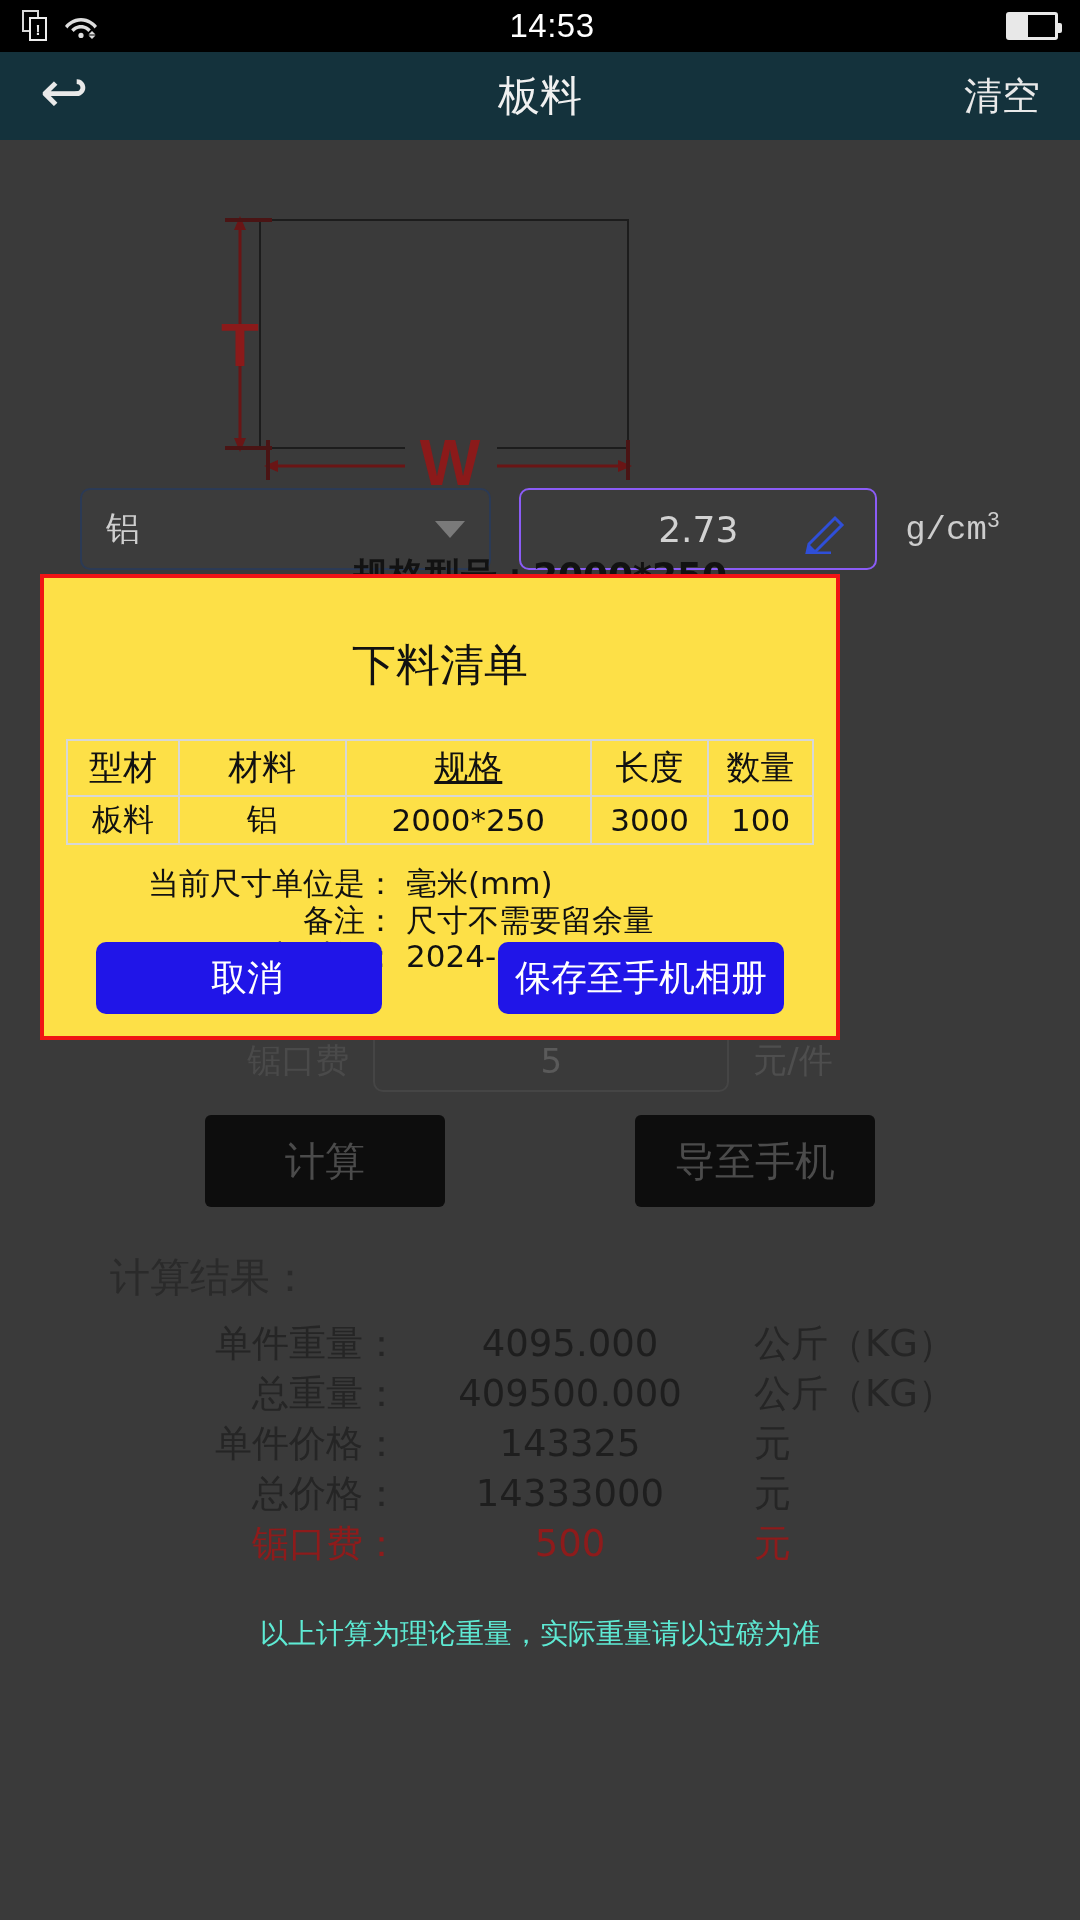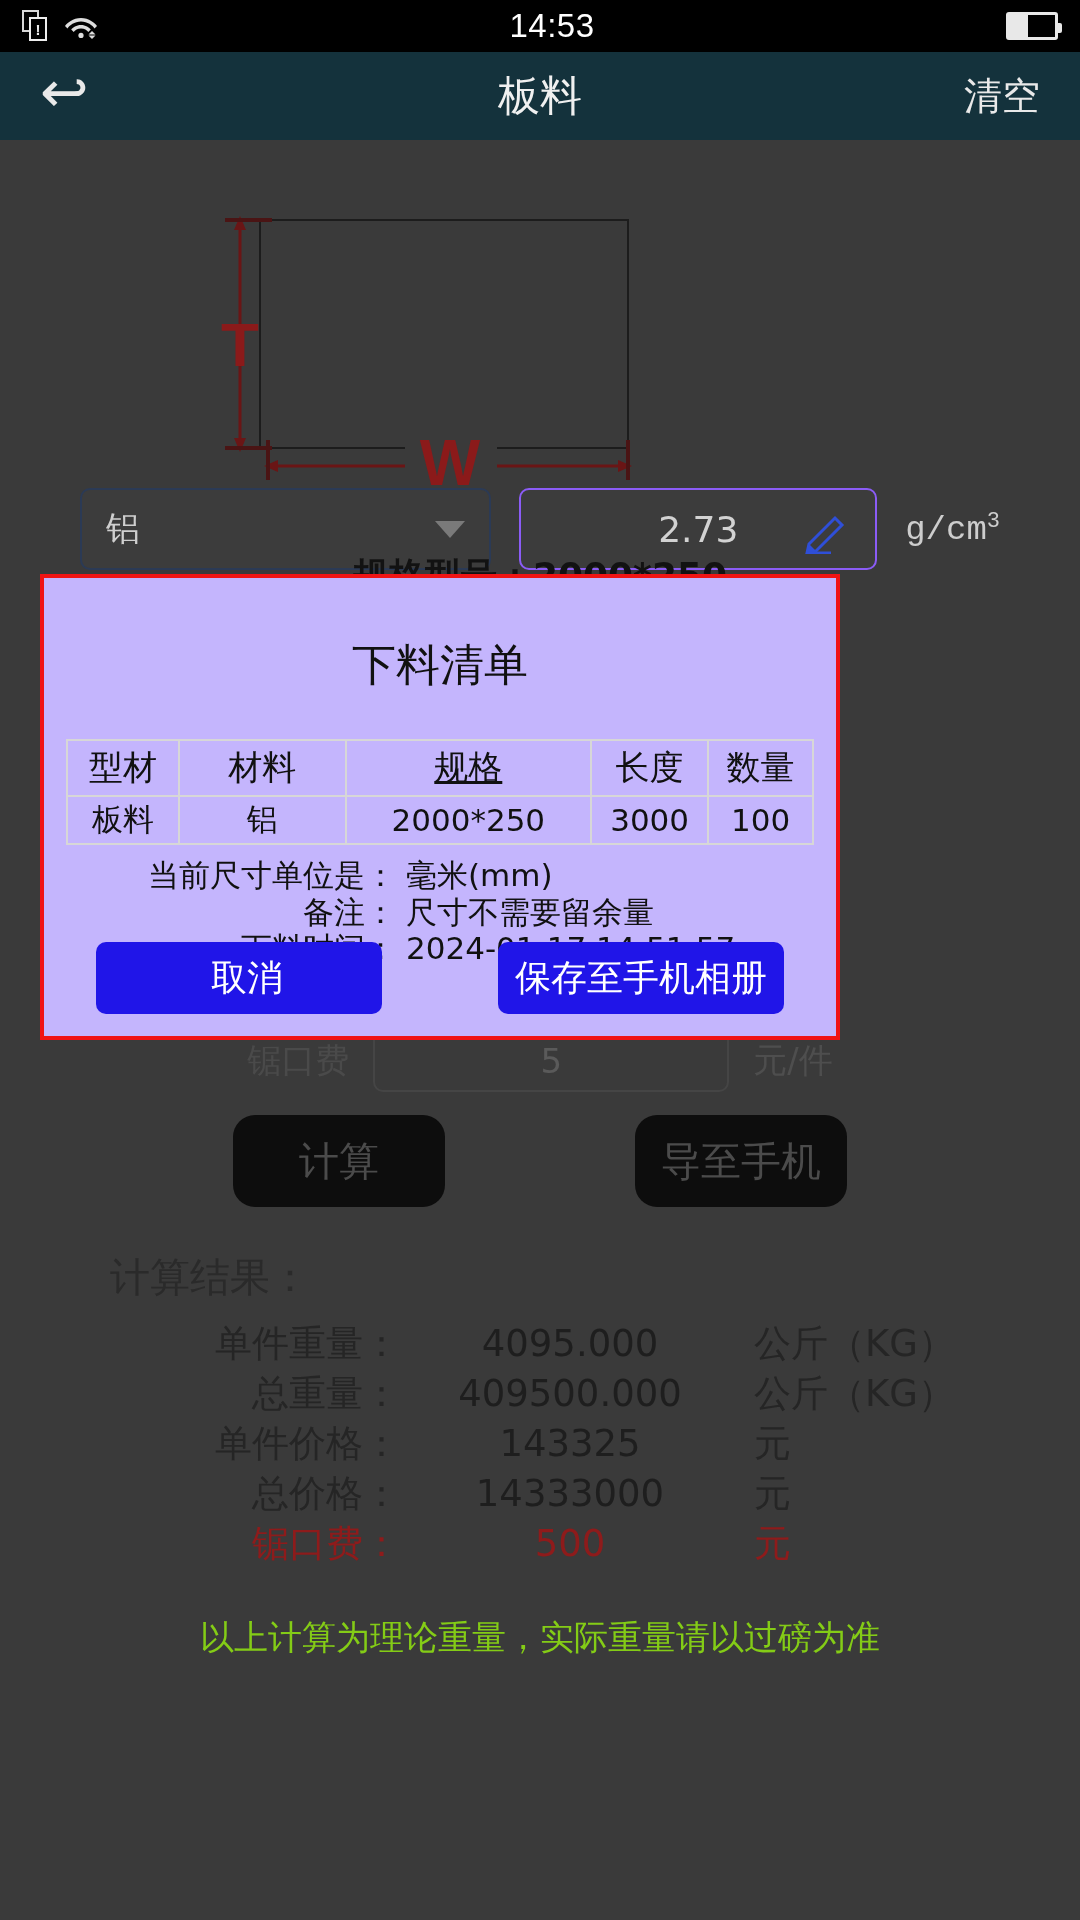"下料清单" .dialog { background: #c4b5fd -> #fde047 }
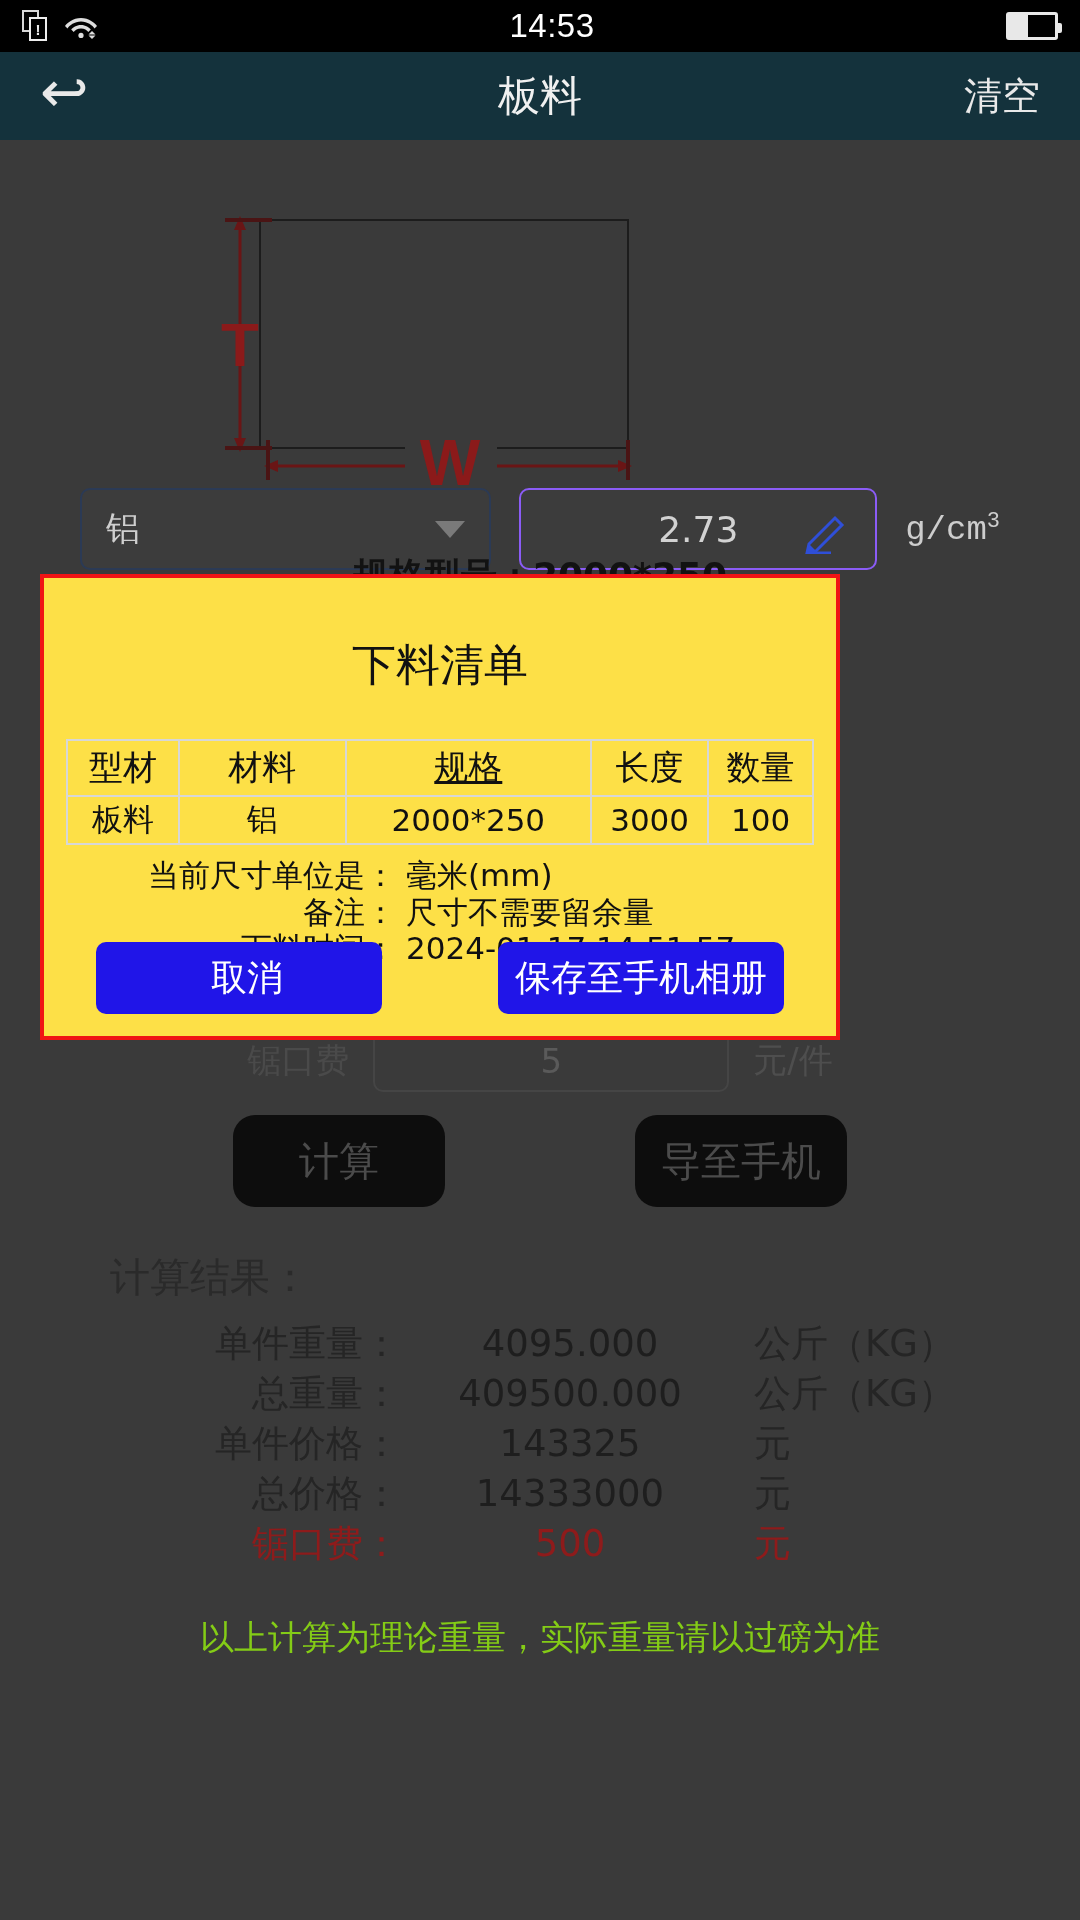"当前尺寸单位是：" .dlg-info { margin-top: 12px -> 20px }
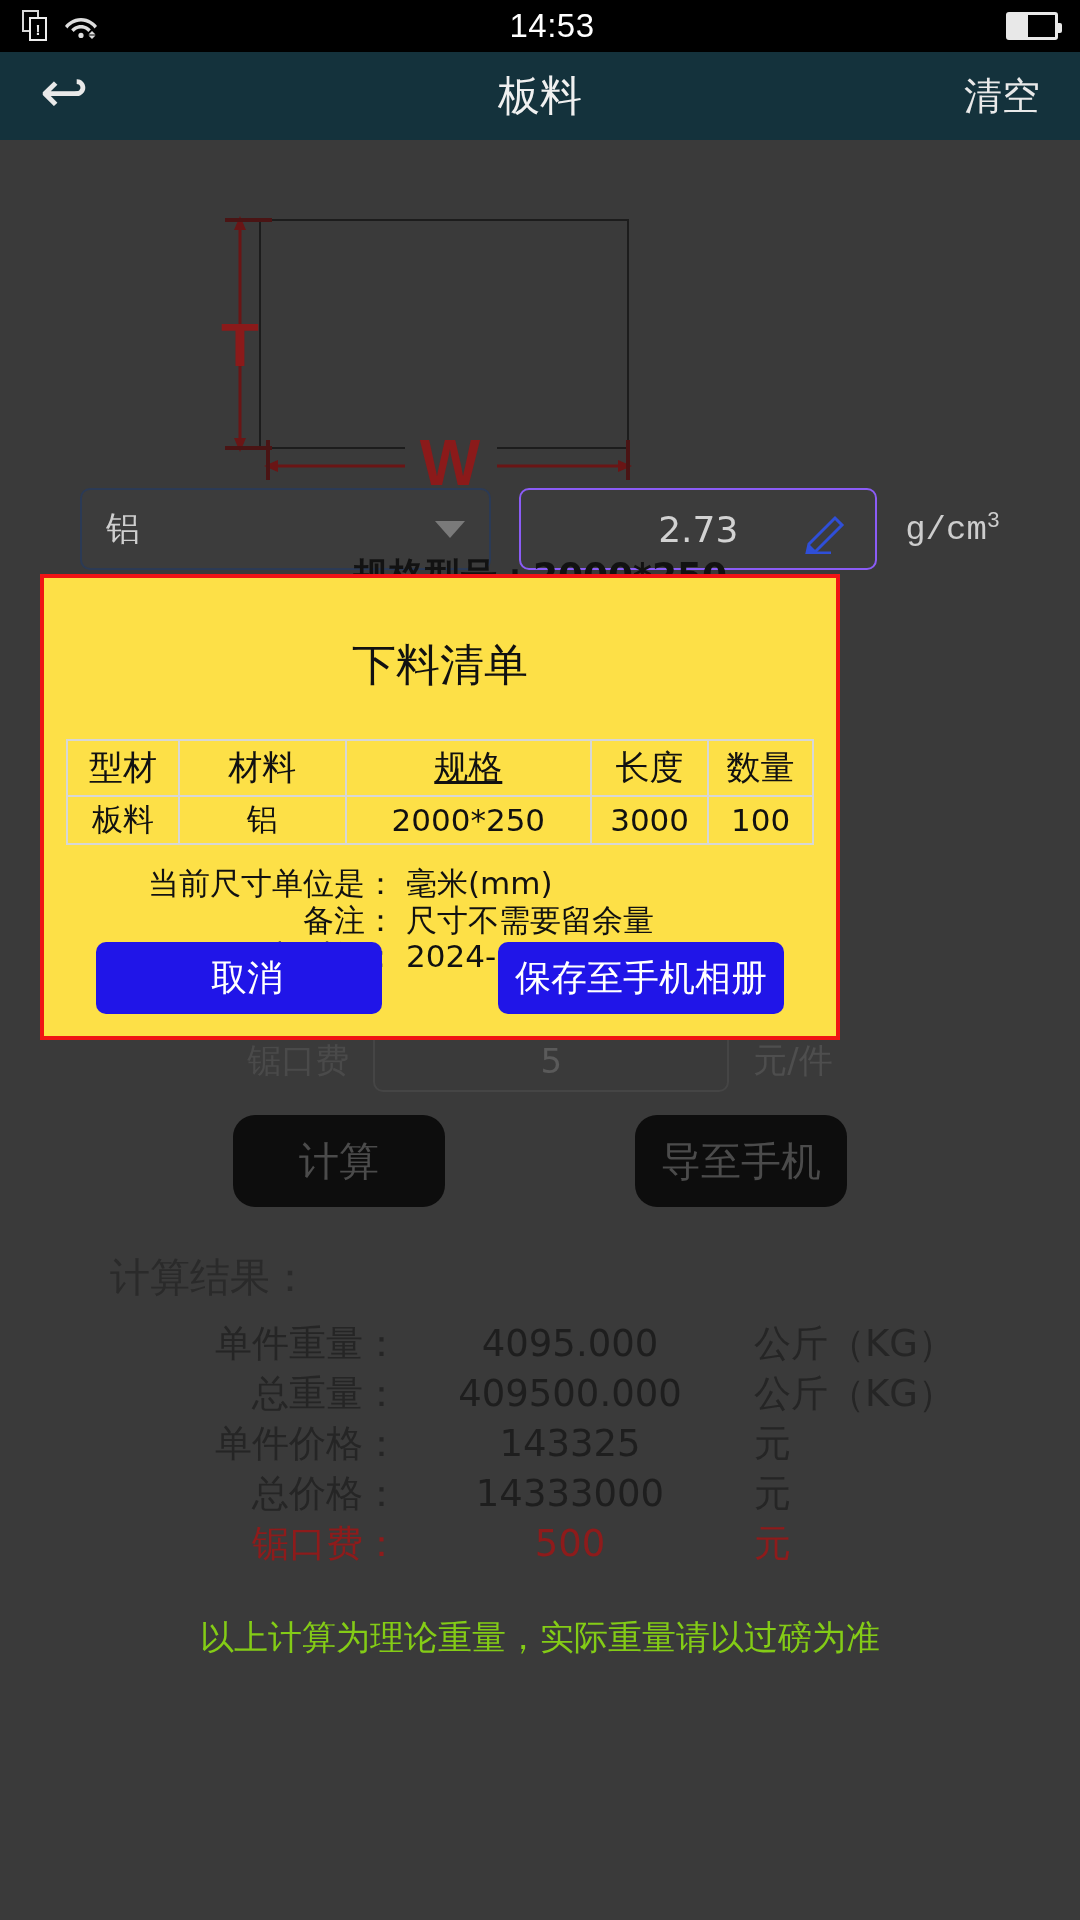"计算" .act-btn { border-radius: 22px -> 6px; width: 212px -> 240px }
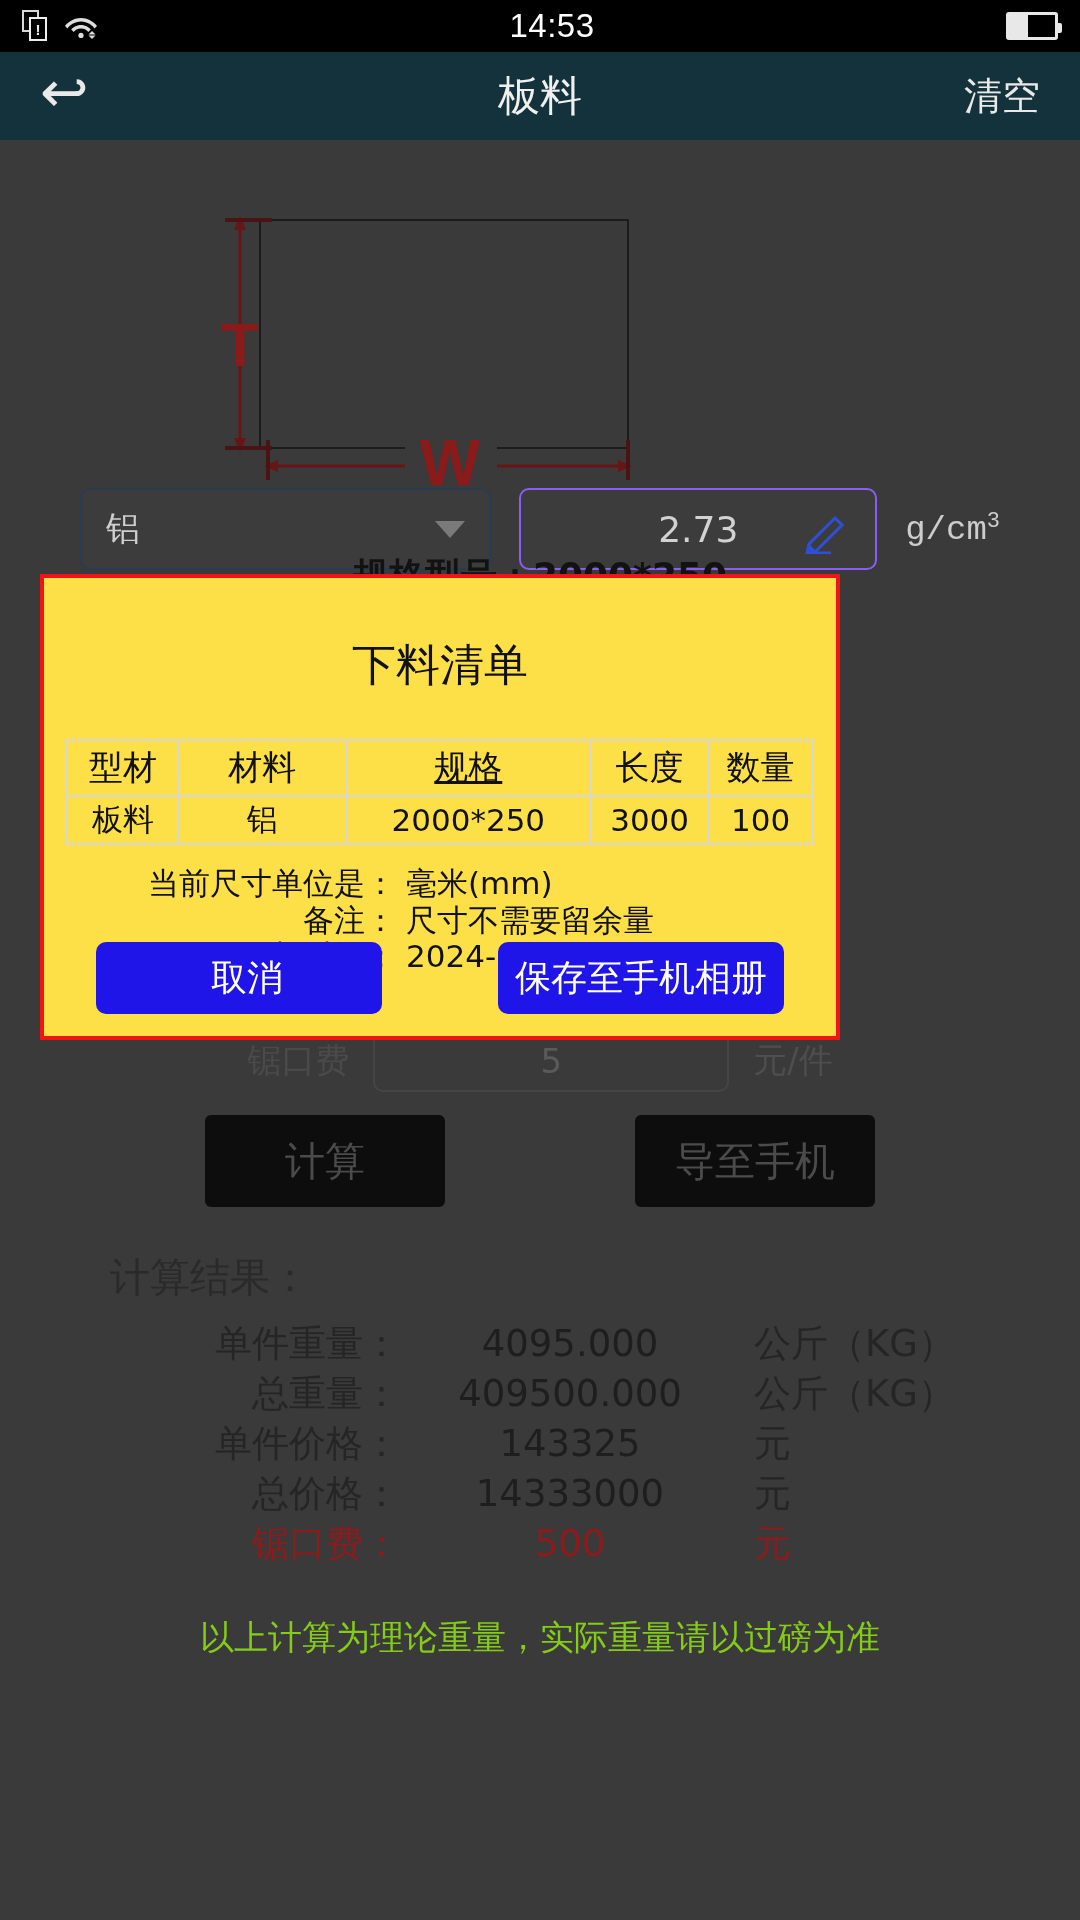"以上计算为理论重量，实际重量请以过磅为准" .res-note { color: #84cc16 -> #5eead4; font-size: 34px -> 28px }
